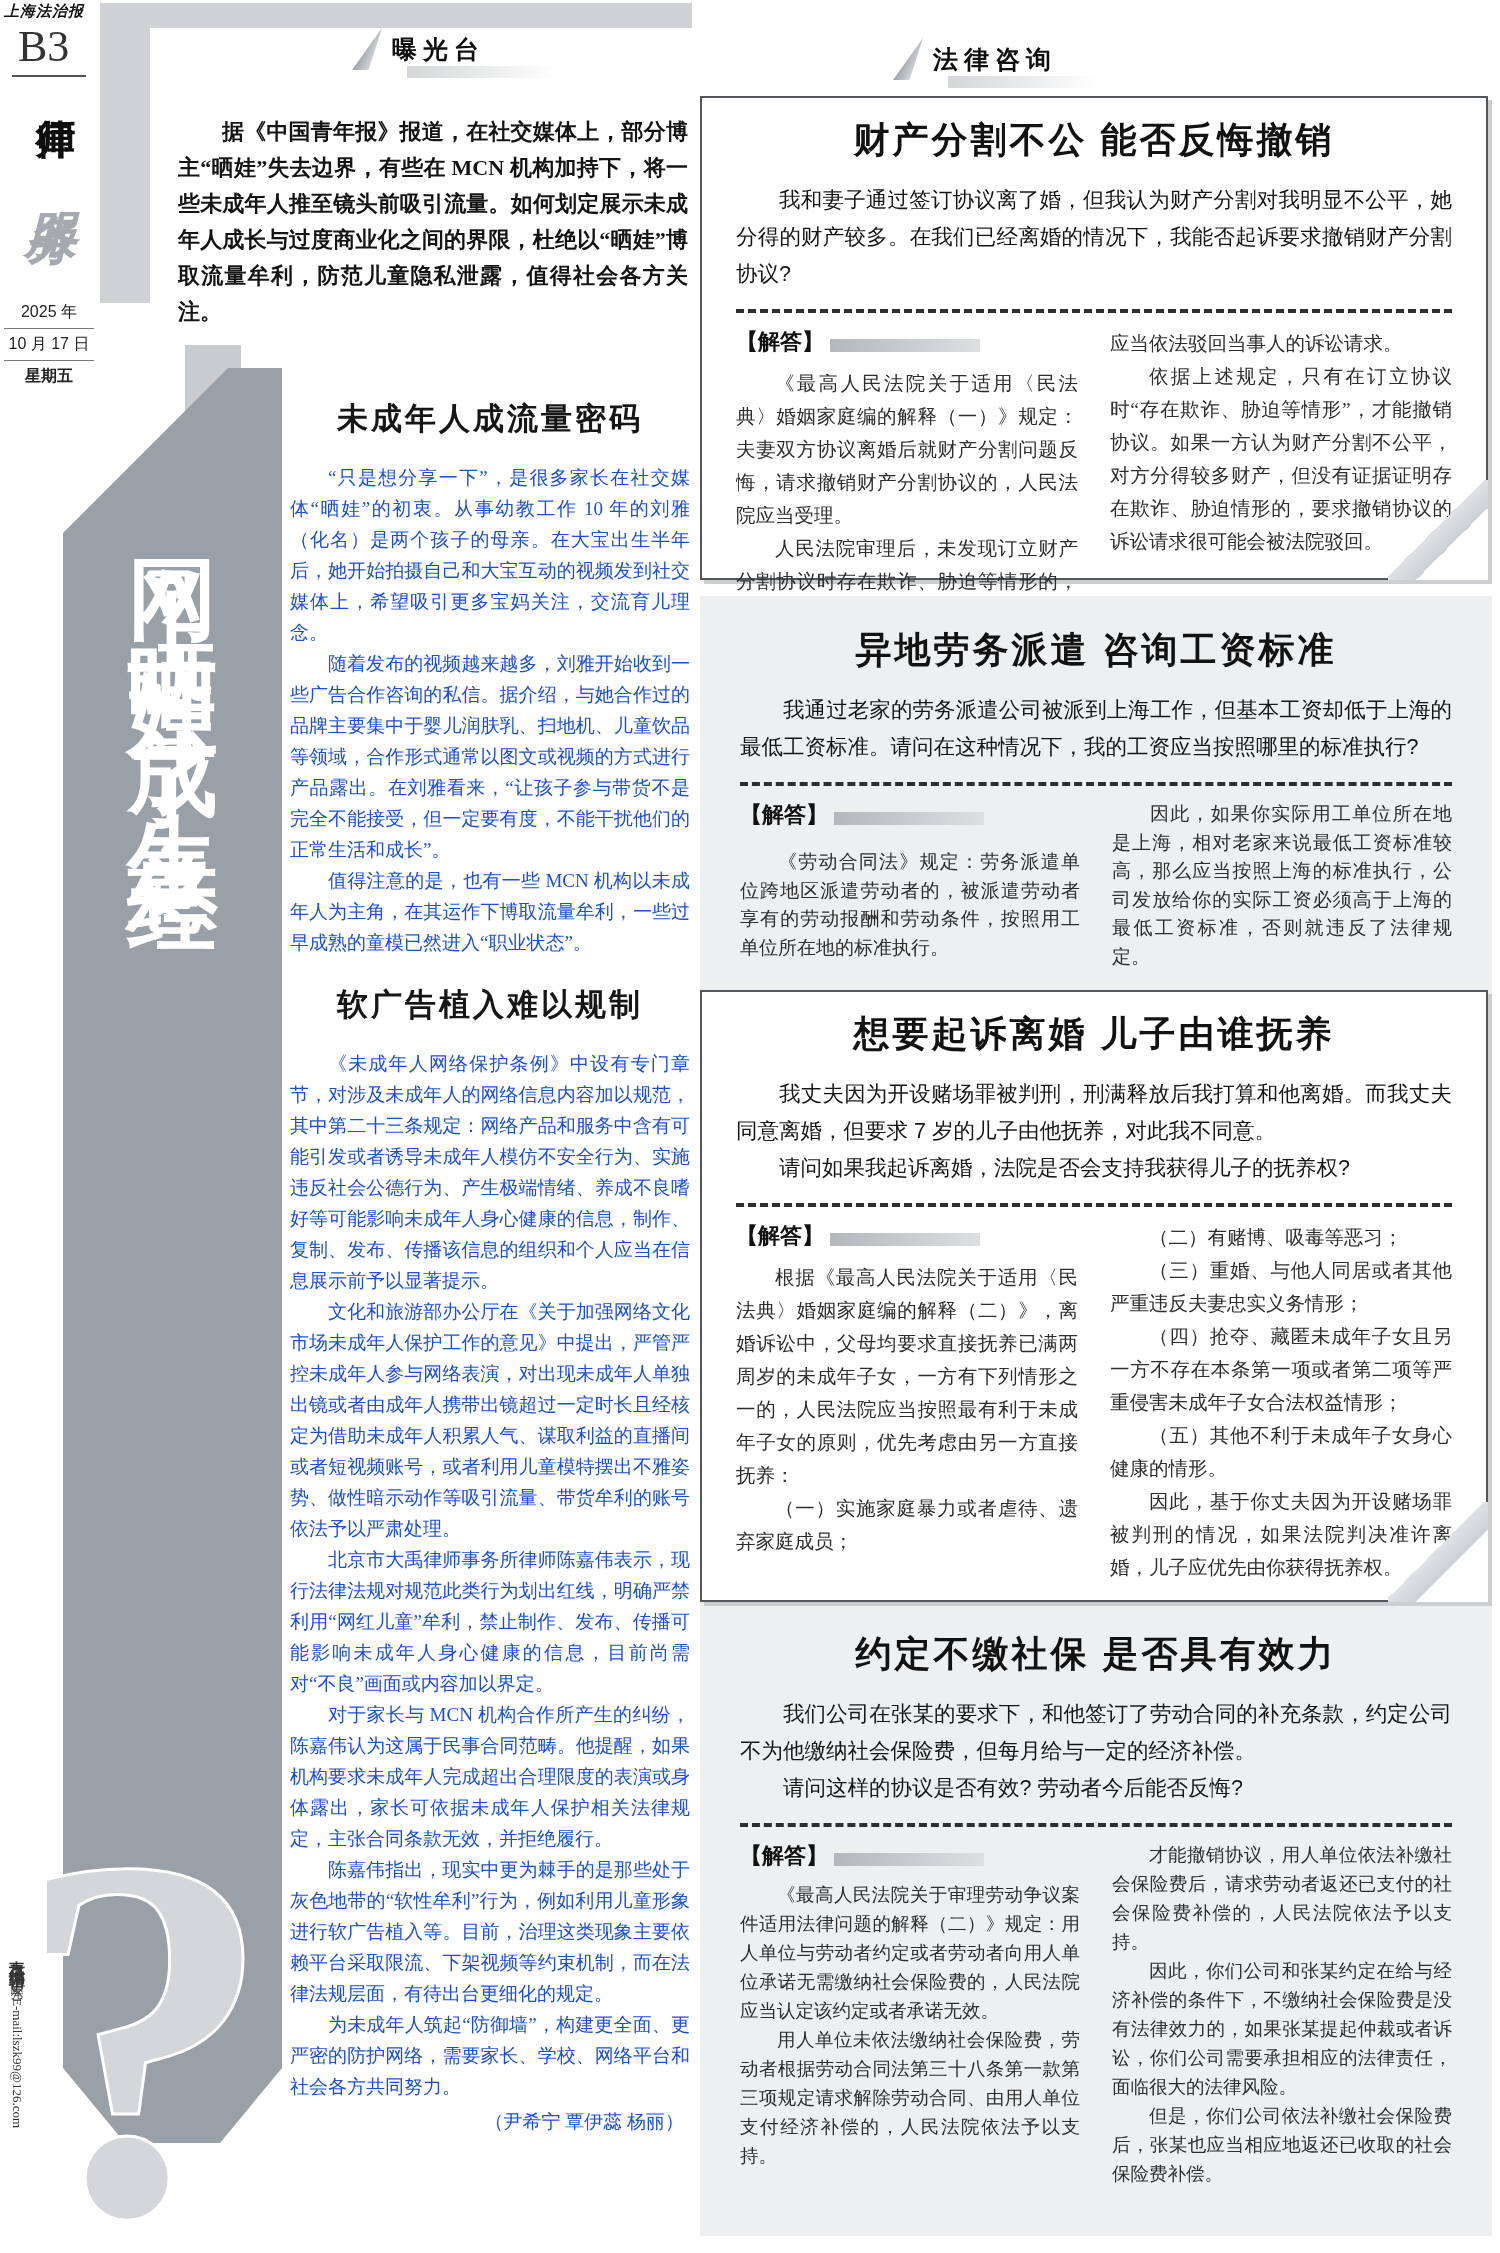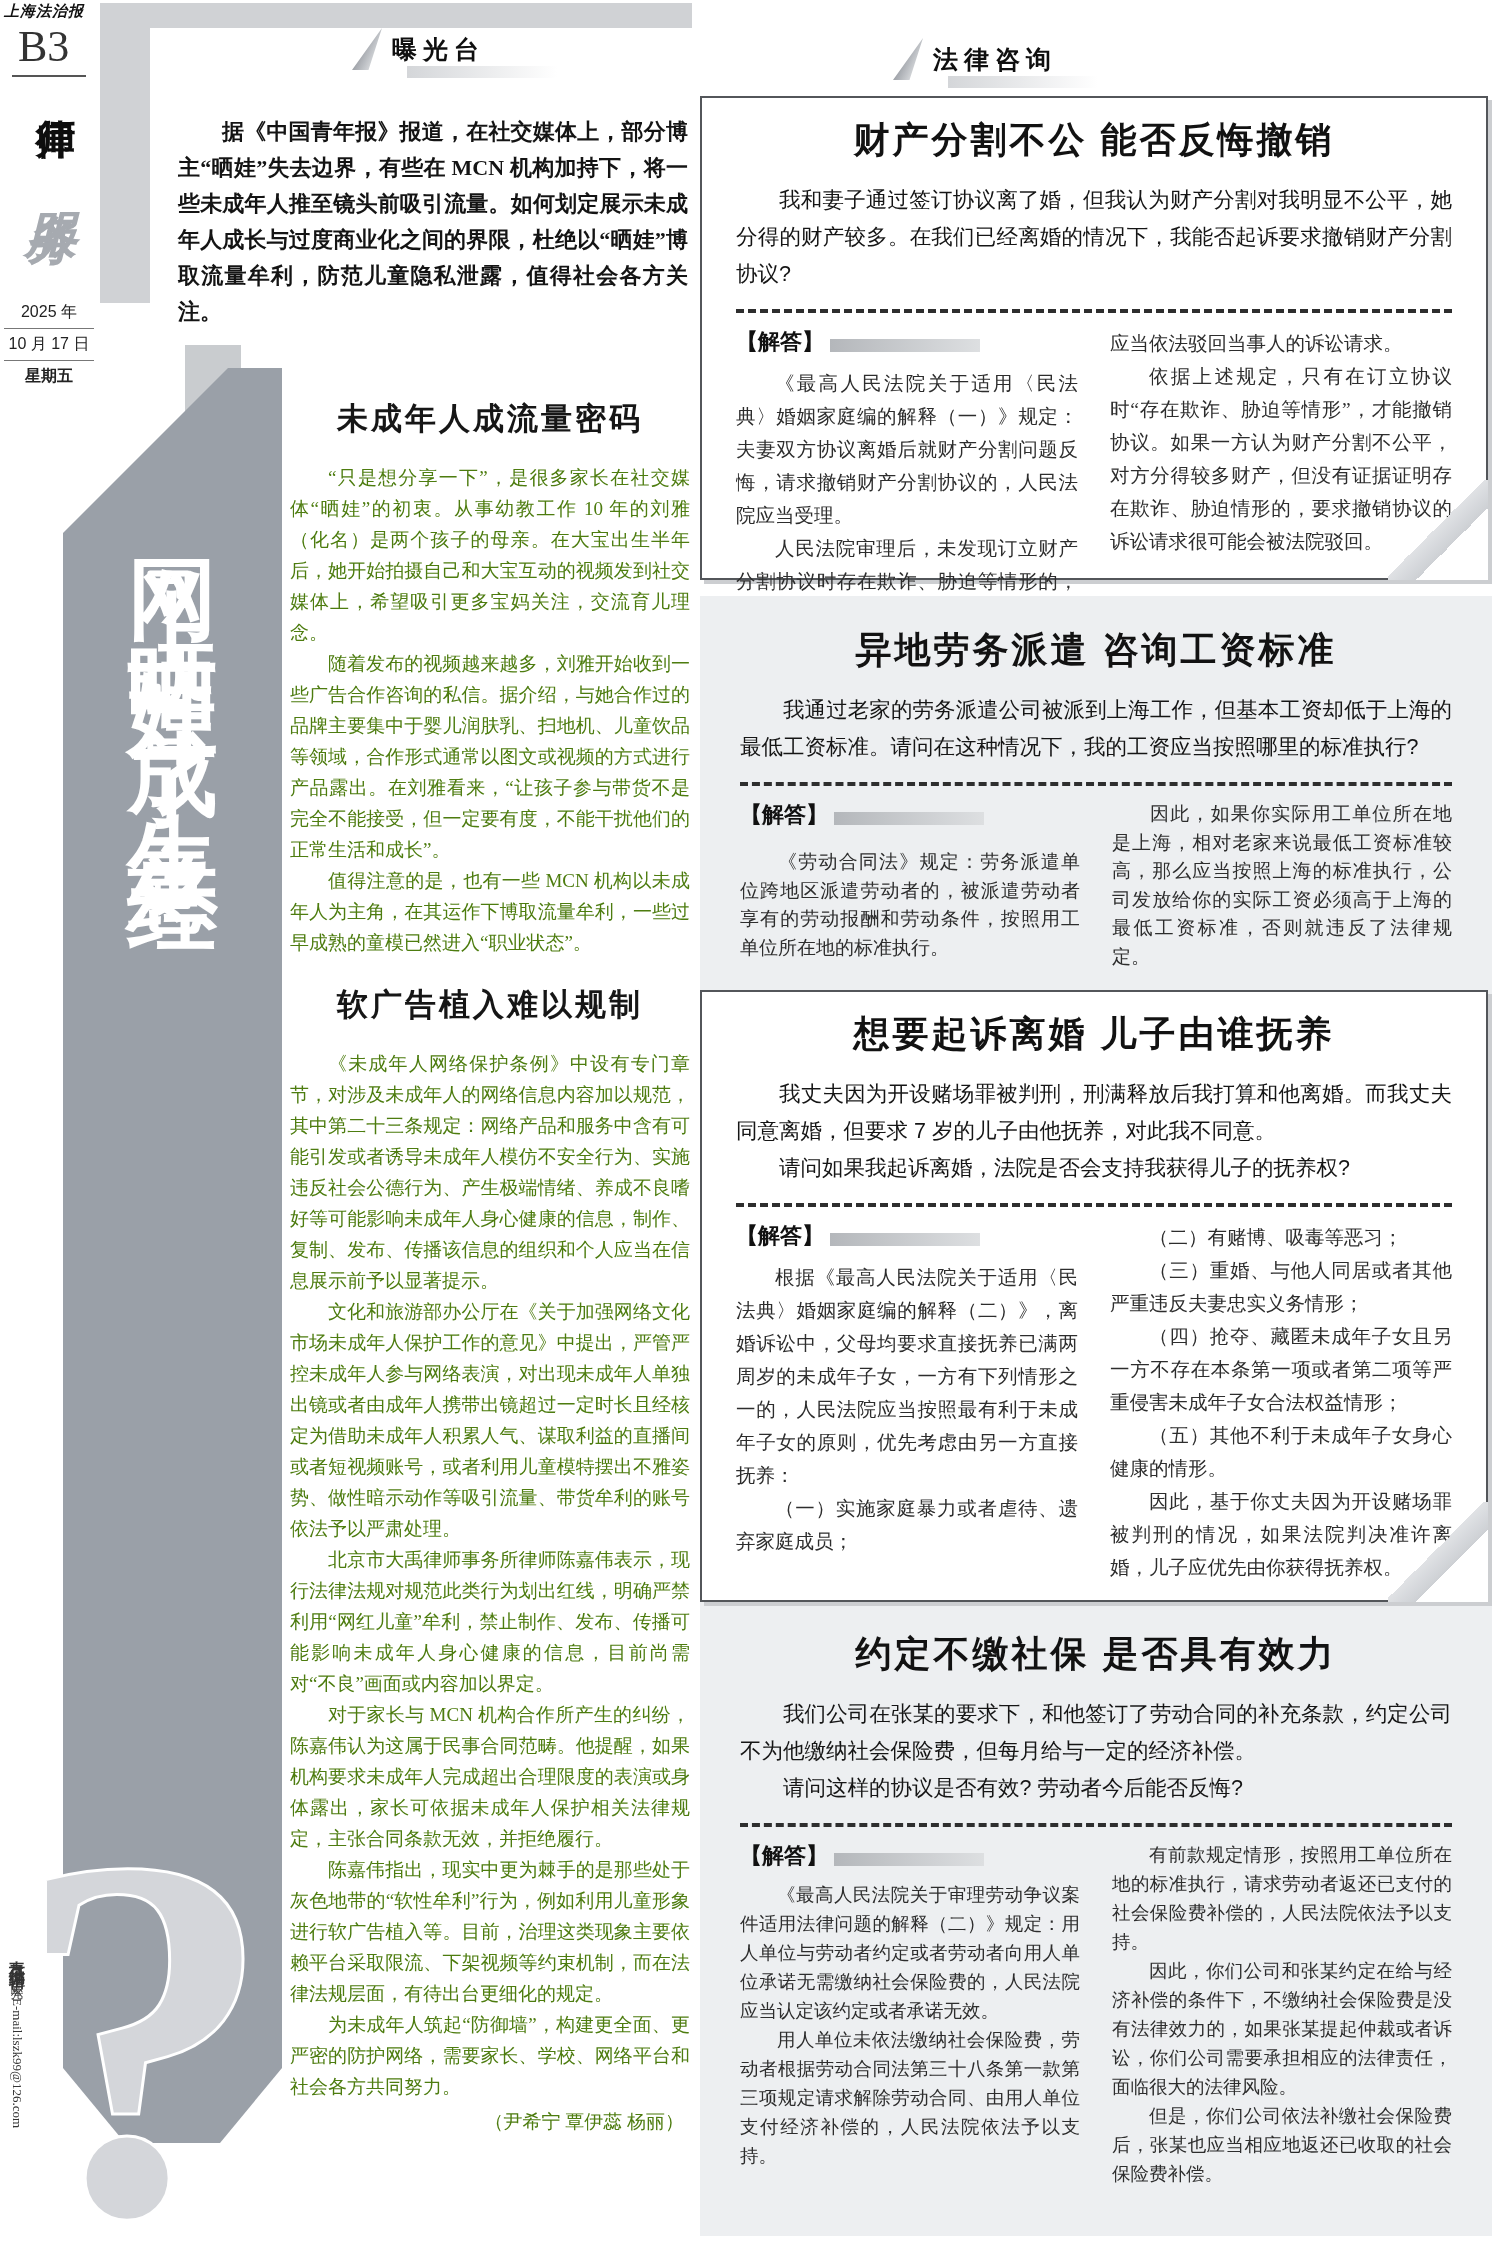"“只是想分享一下”，是很多家长在社交媒体“晒娃”的初衷。从事幼教工作 10" .feature p { color: #4d7c0f -> #1d4ed8 }
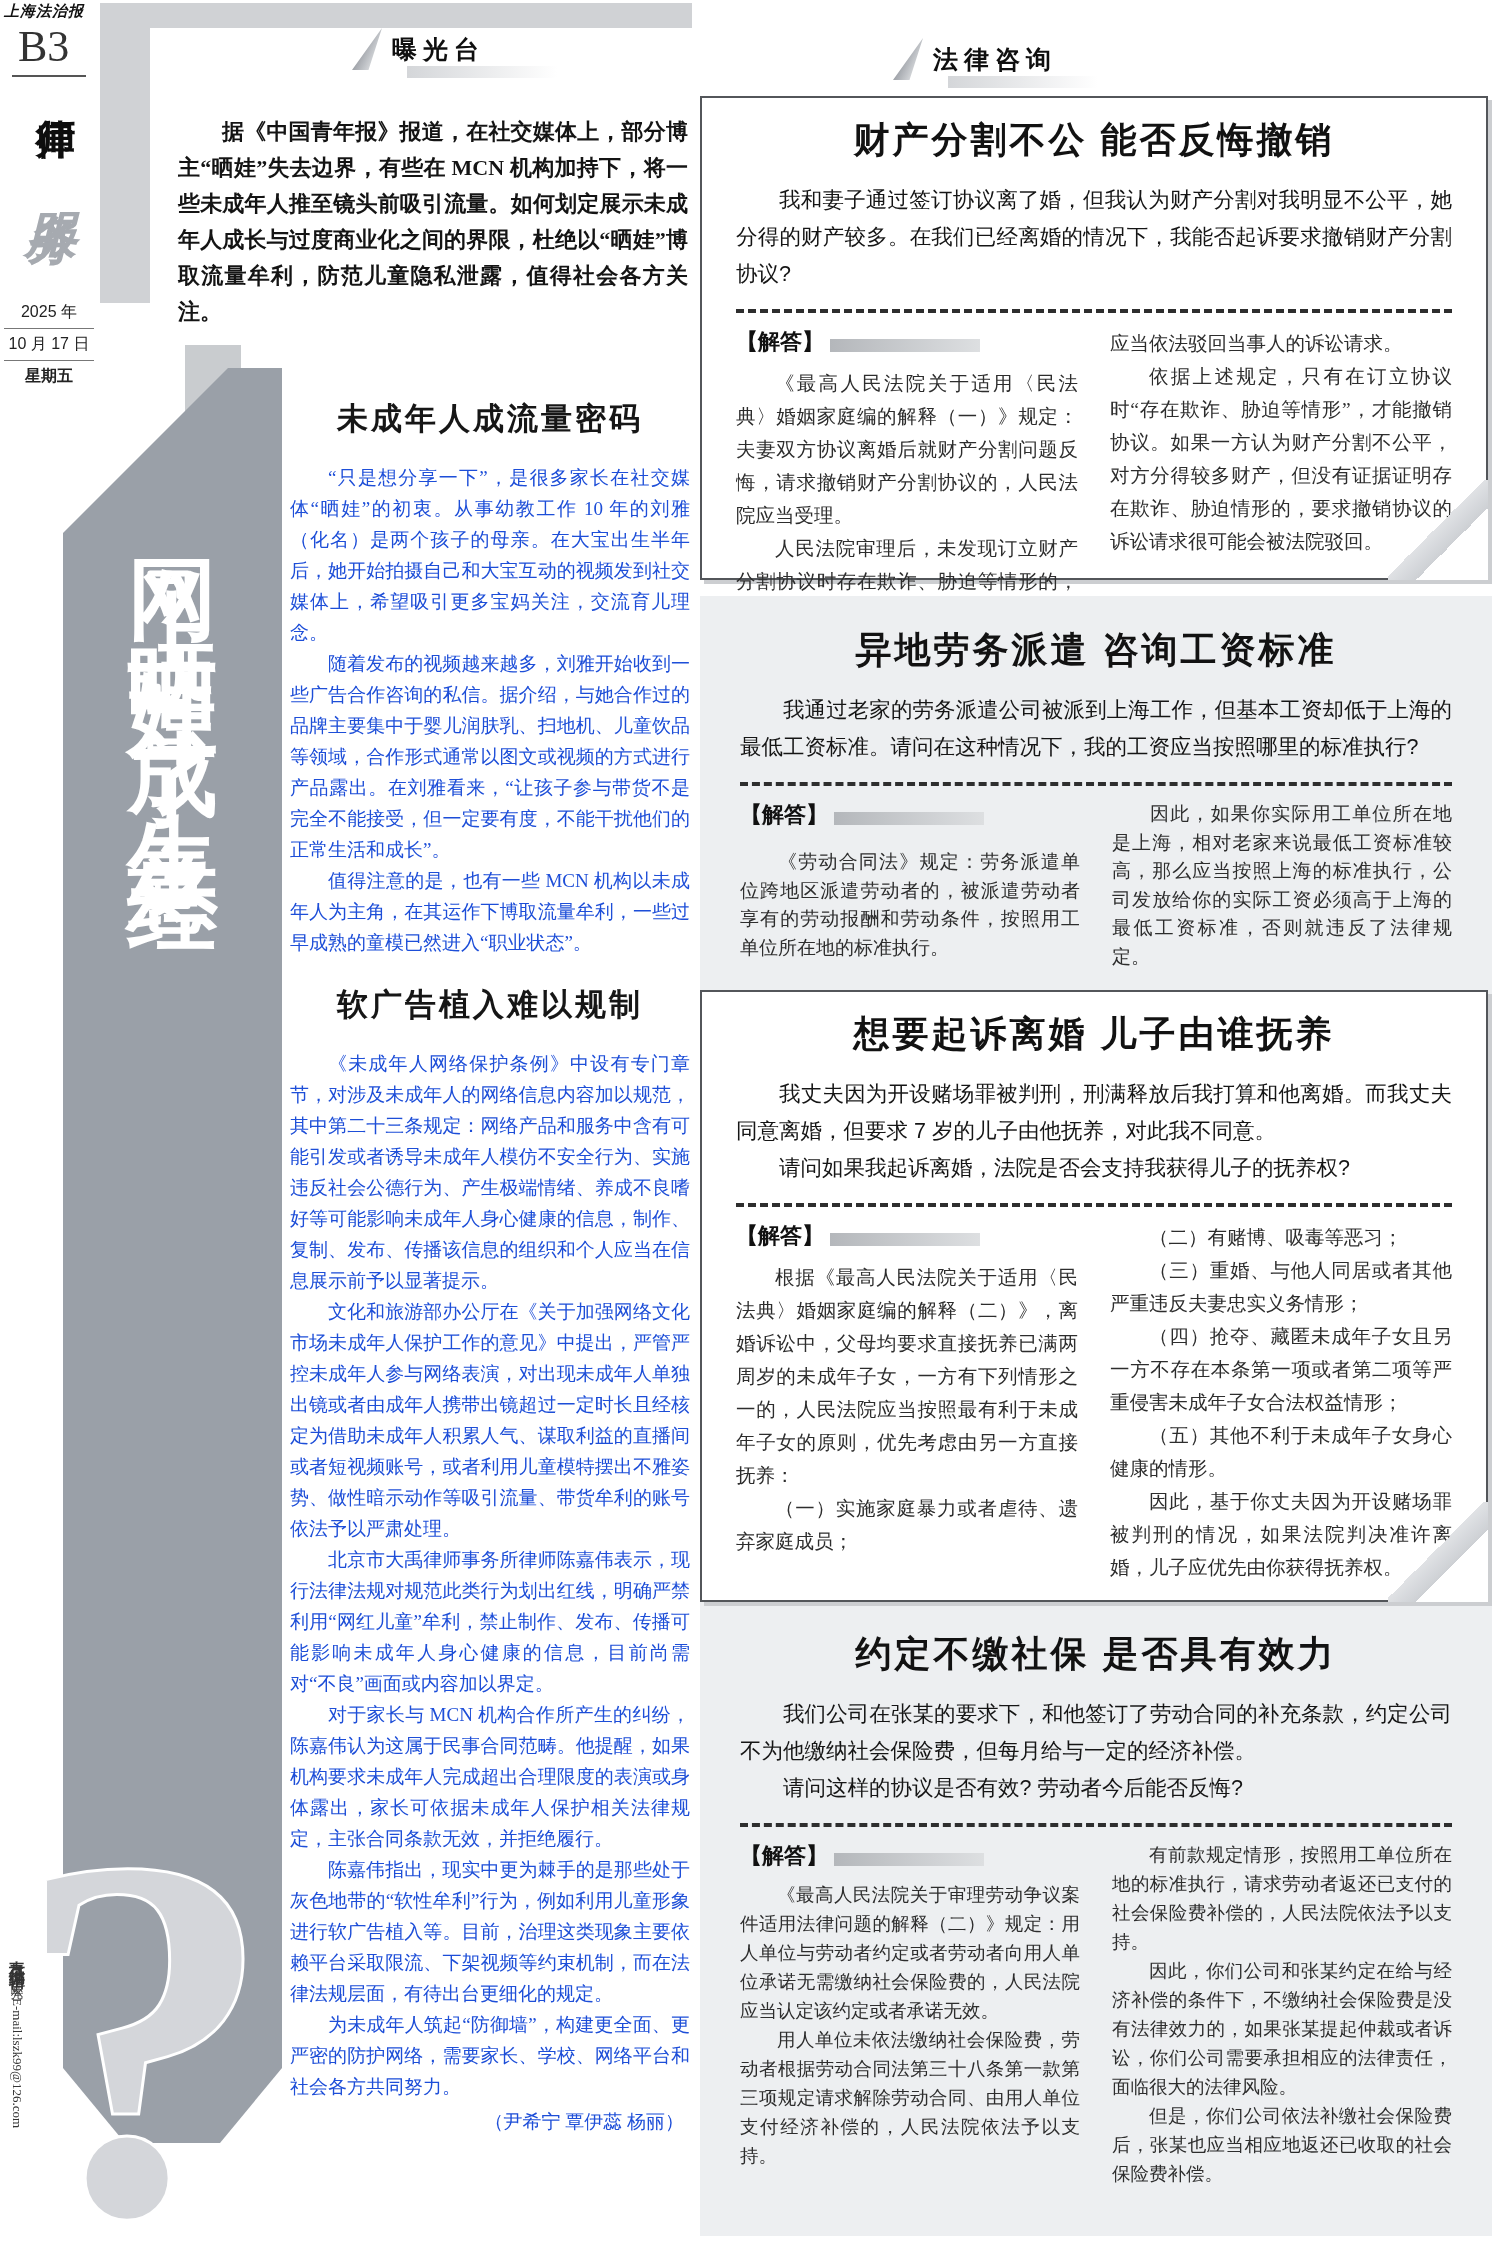"有前款规定情形，按照用工单位所在地的标准执行，请求劳动者返还已支付的社会保险费补" p { text: 有前款规定情形，按照用工单位所在地的标准执行 -> 才能撤销协议，用人单位依法补缴社会保险费后 }
